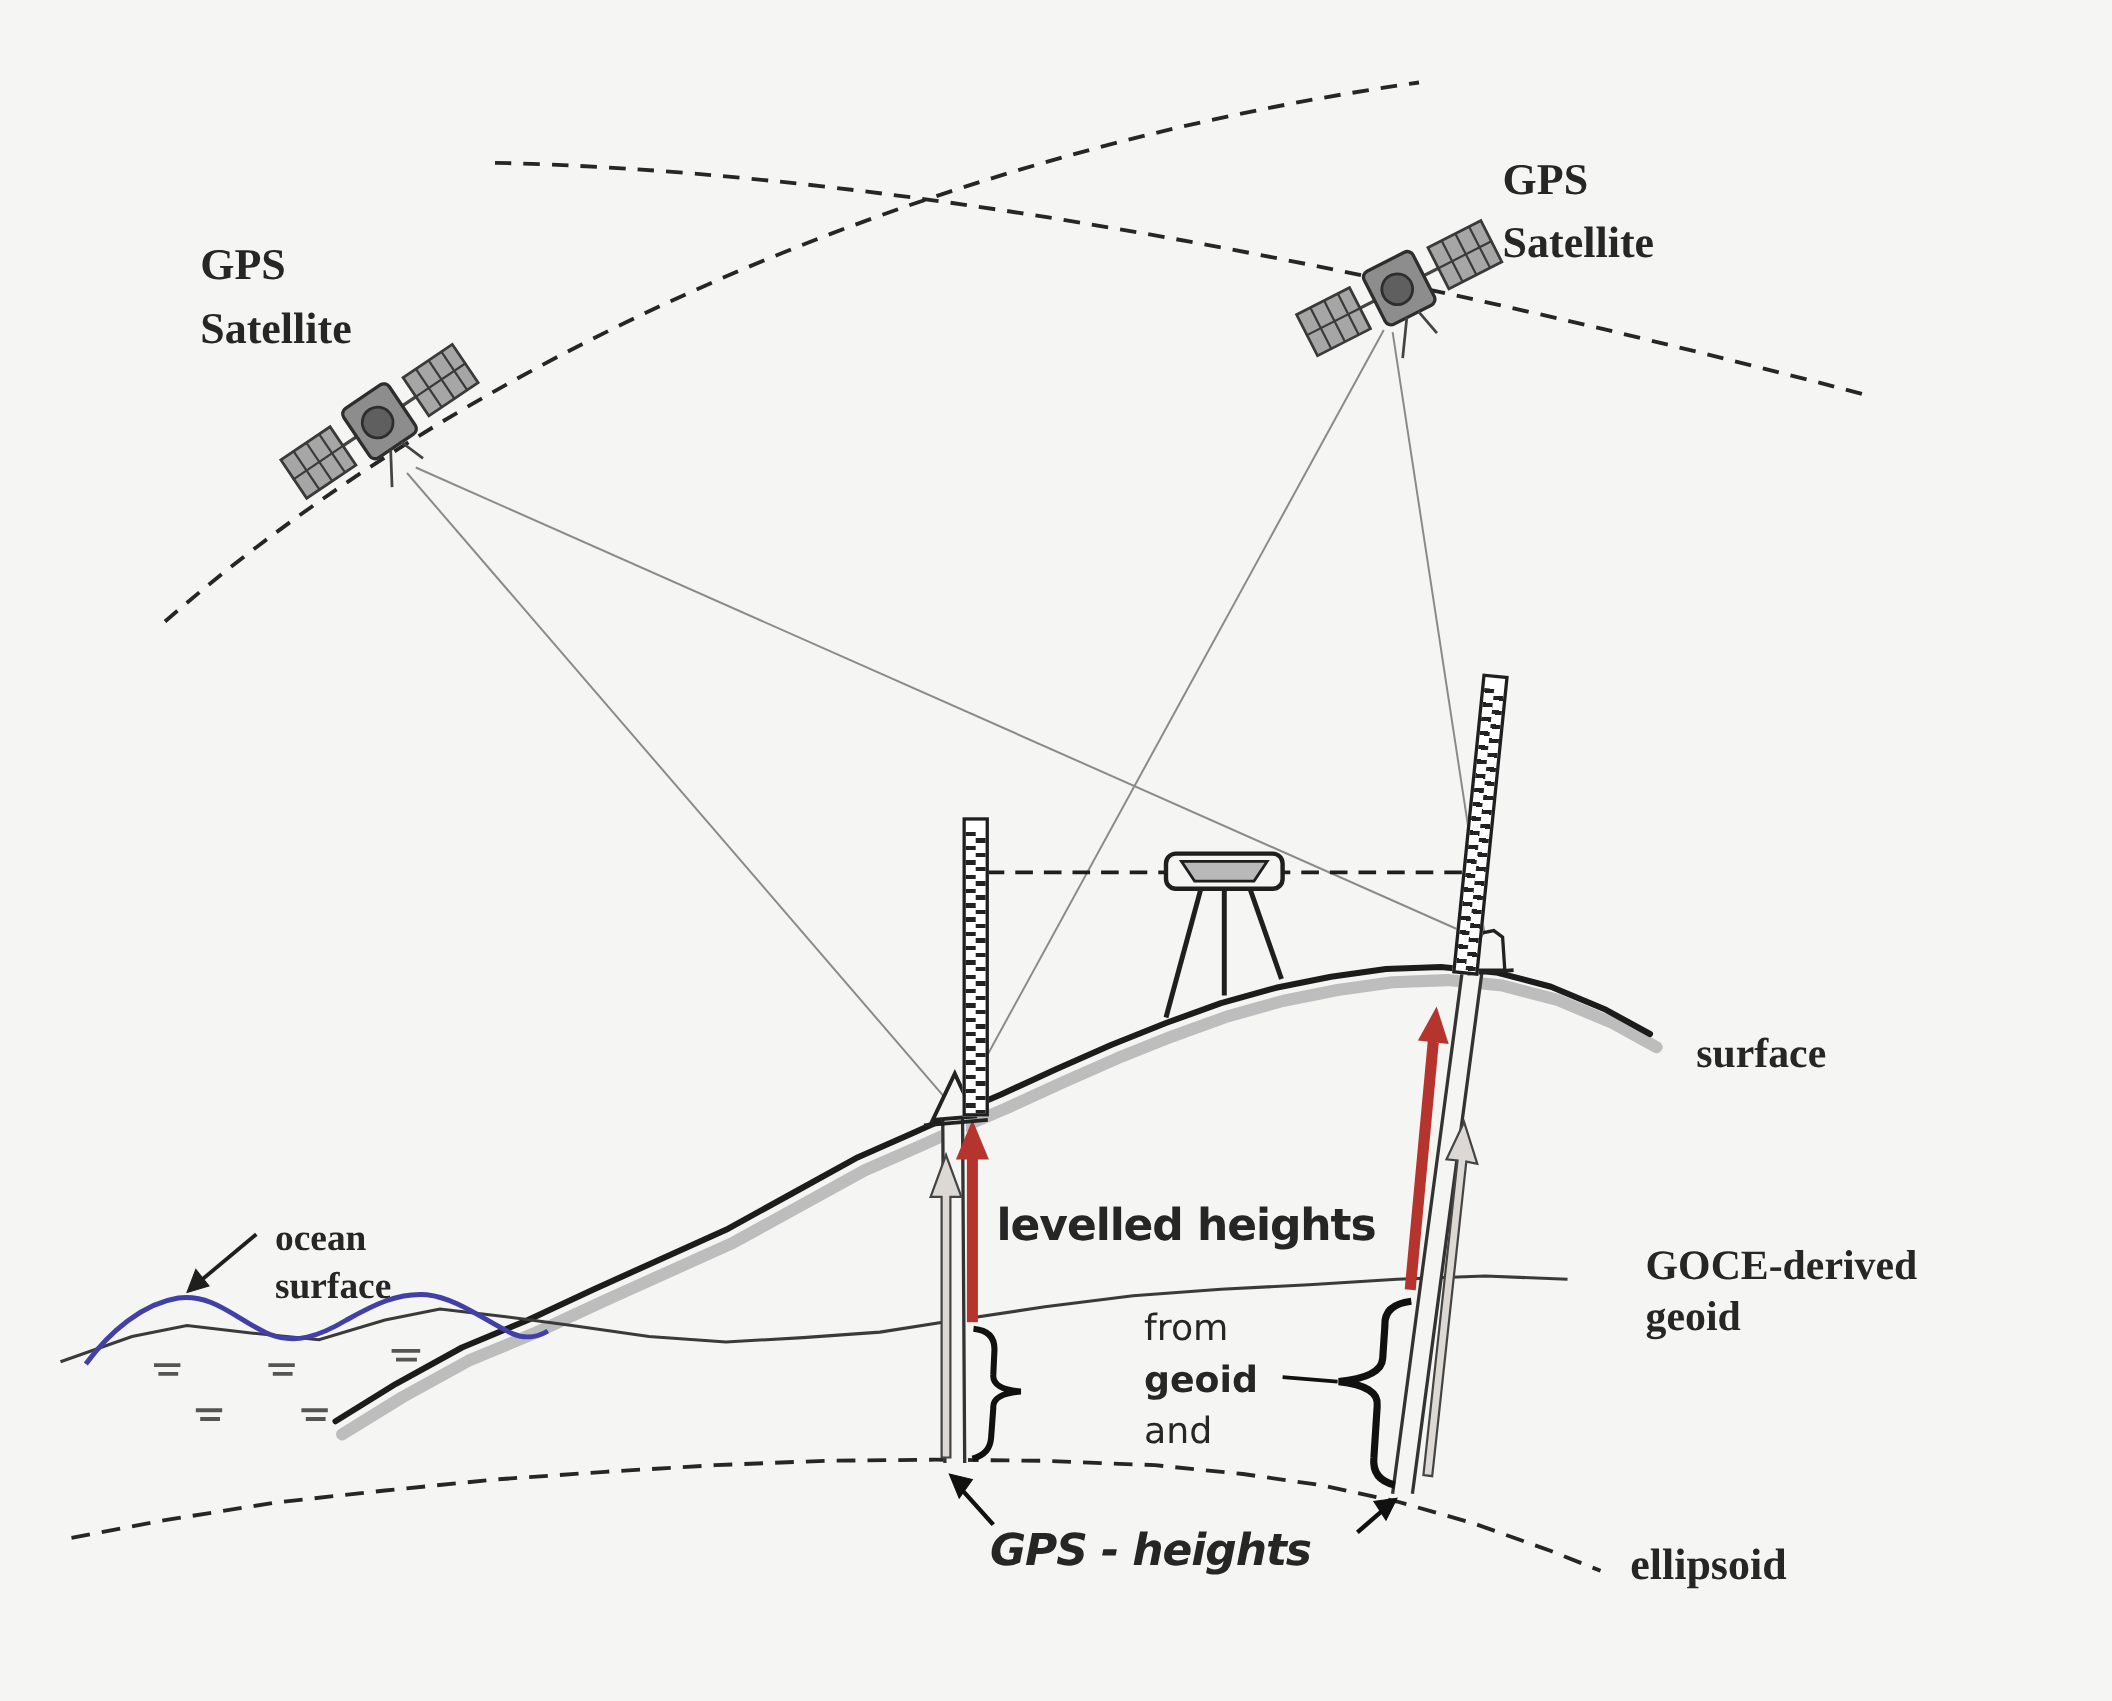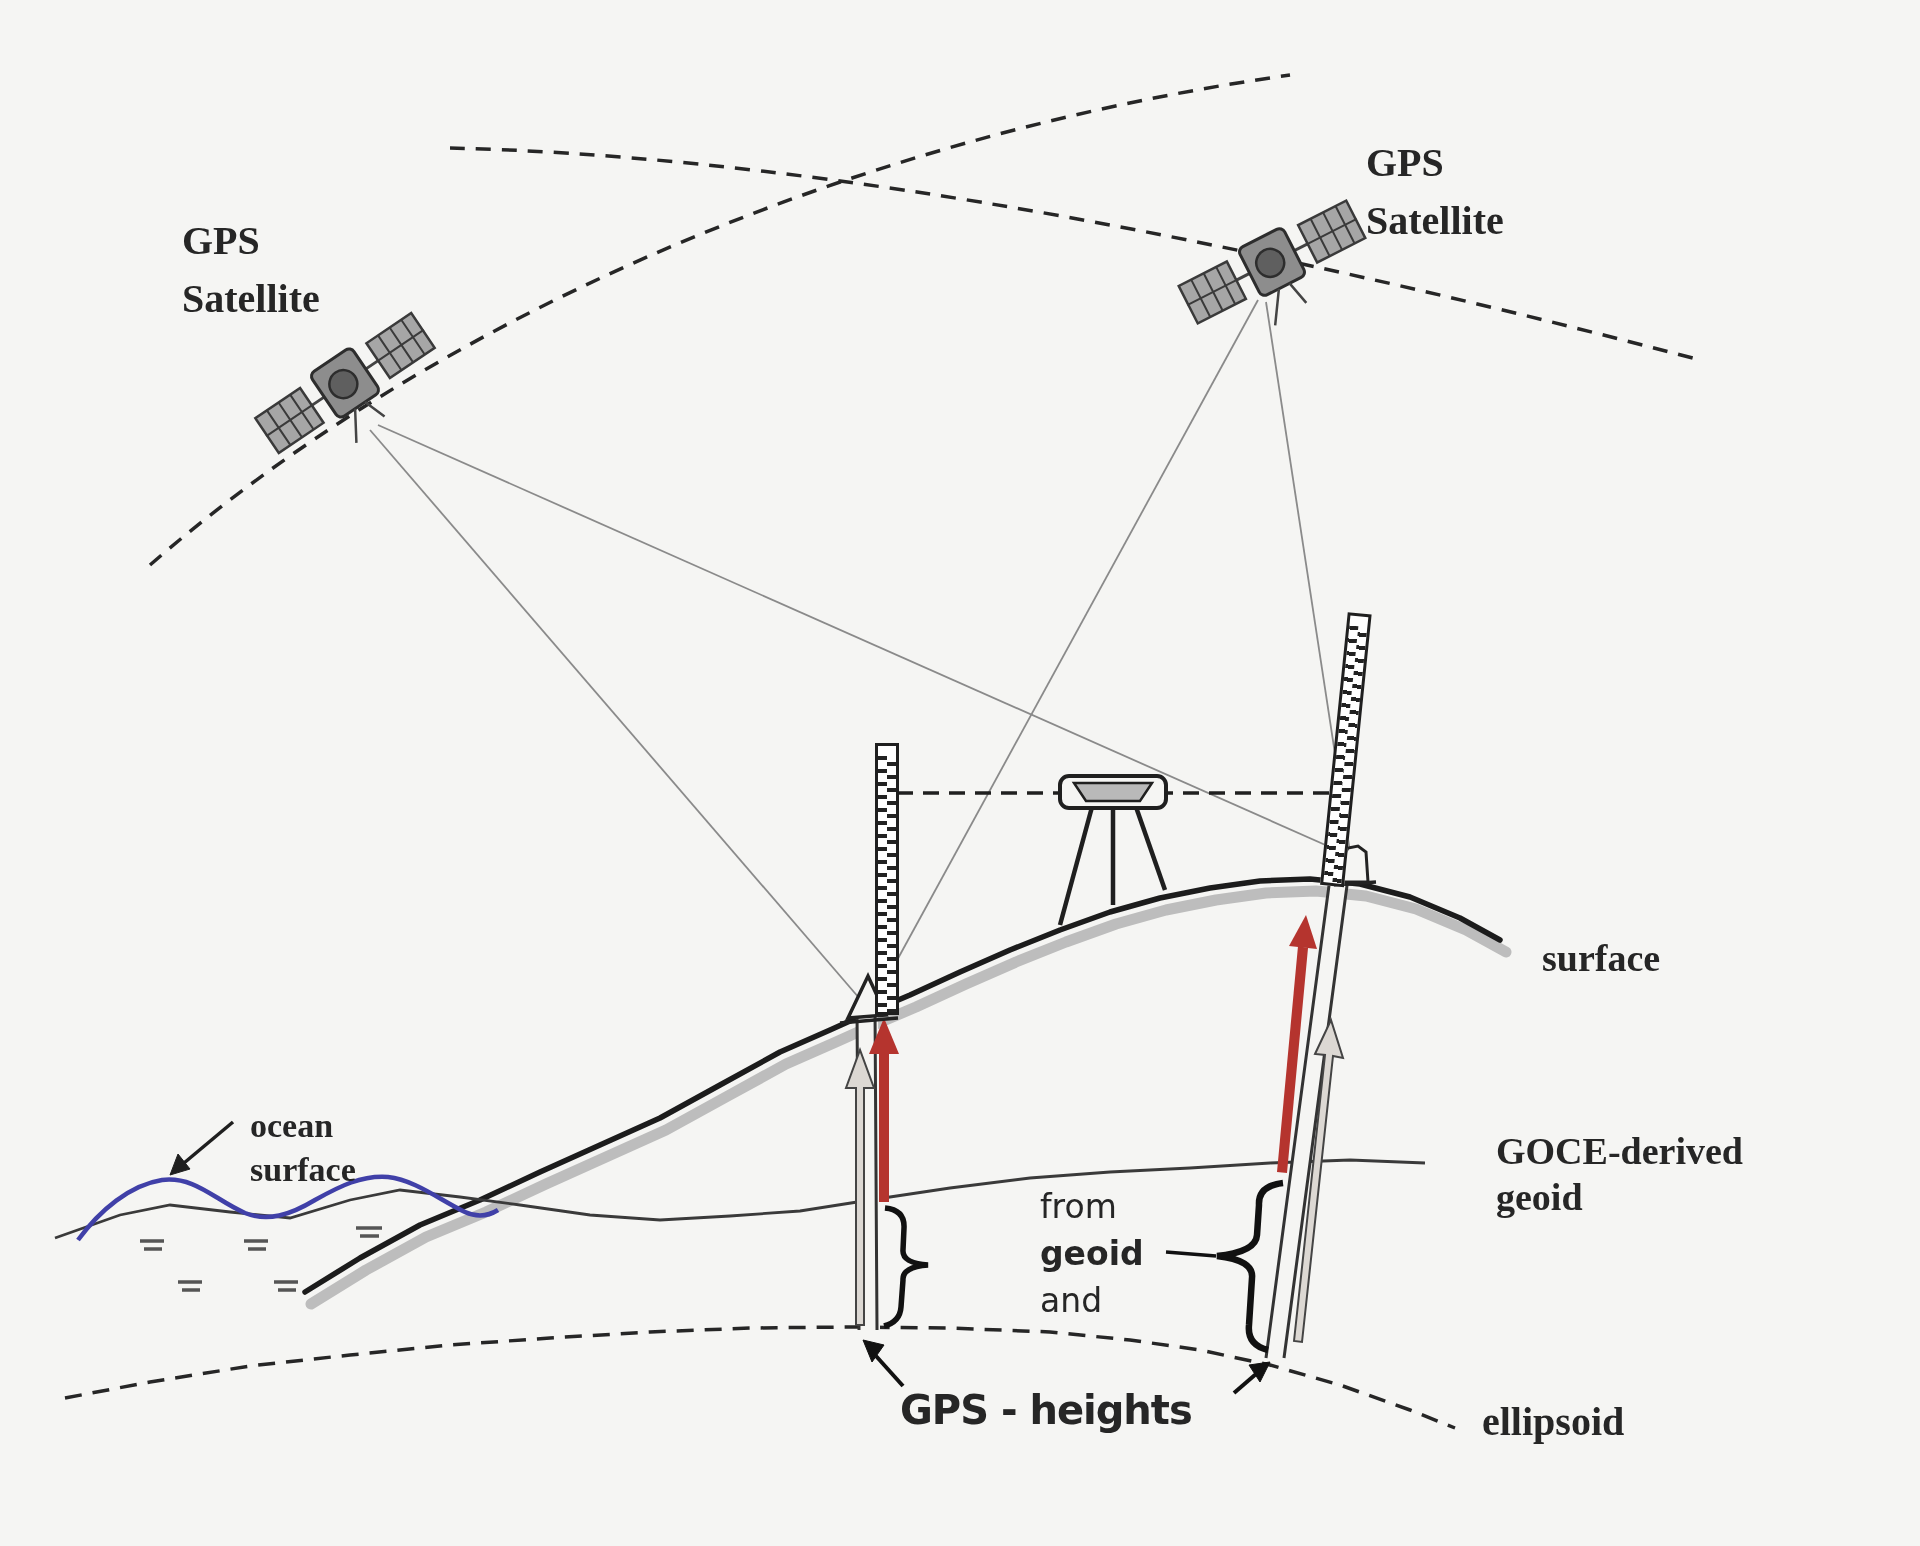"levelled heights" div.lbl { html: none -> <div>levelled heights</div> }
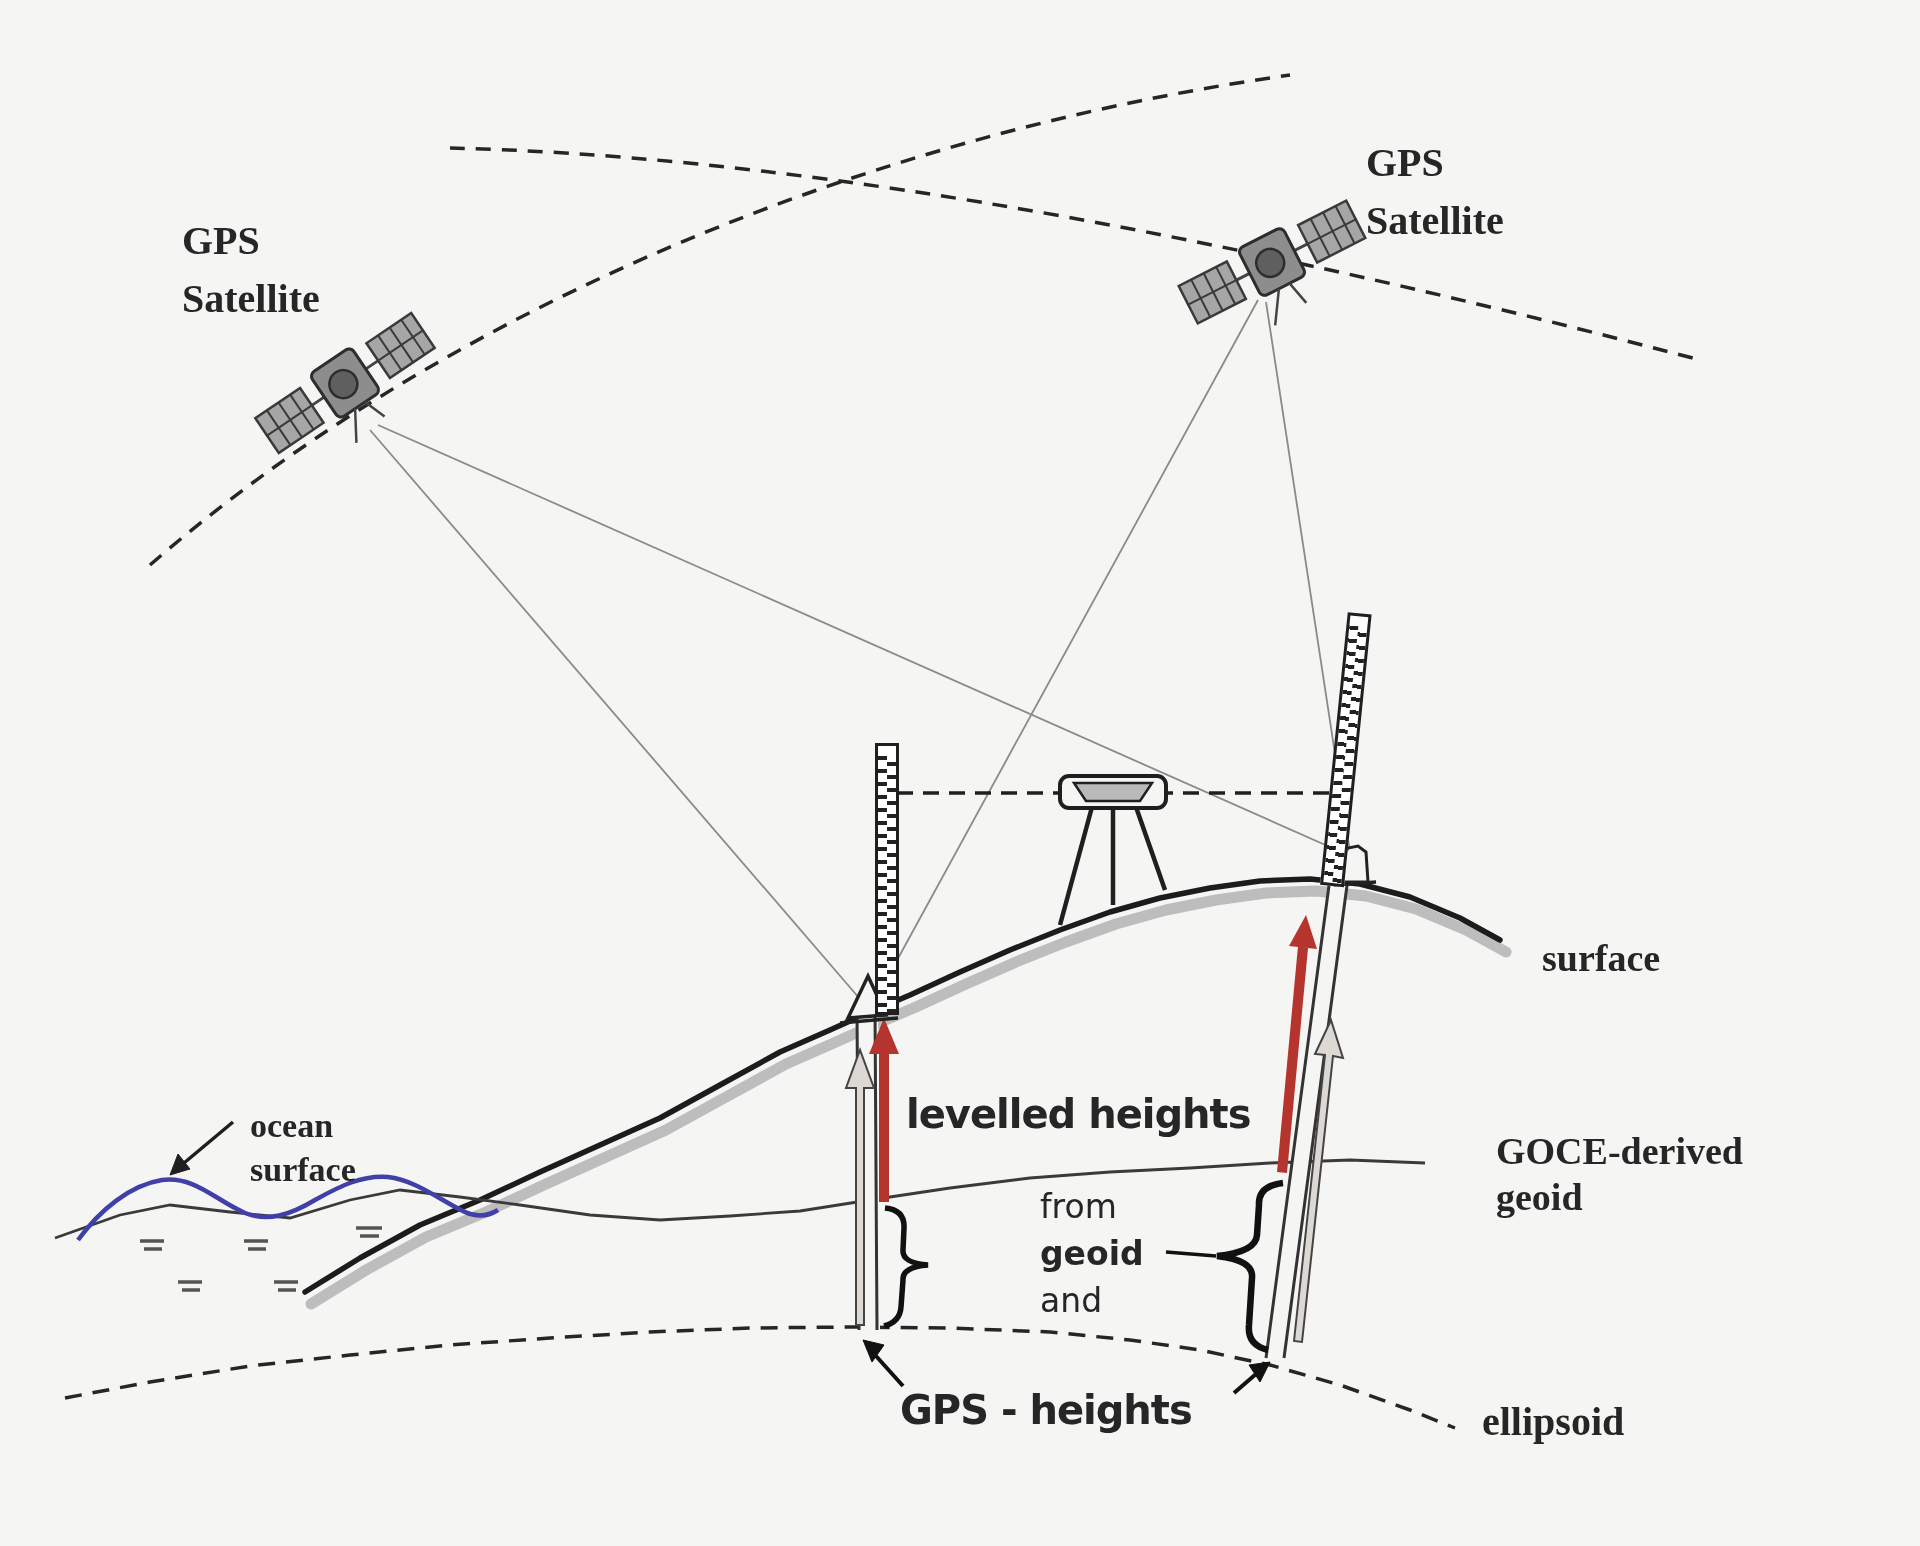"GPS - heights" .gpsheights-label { font-style: none -> italic }
